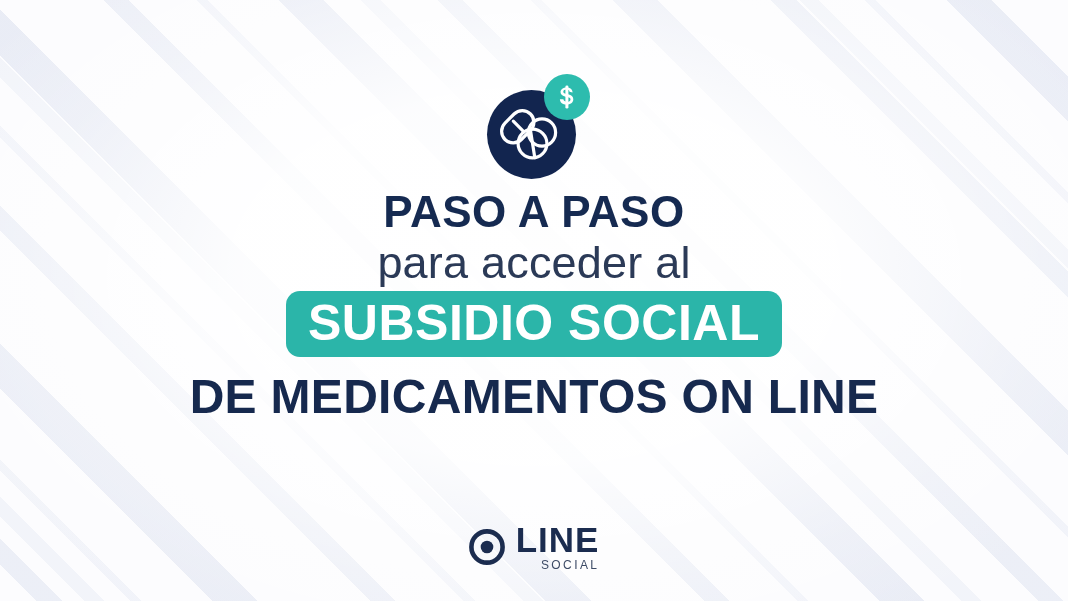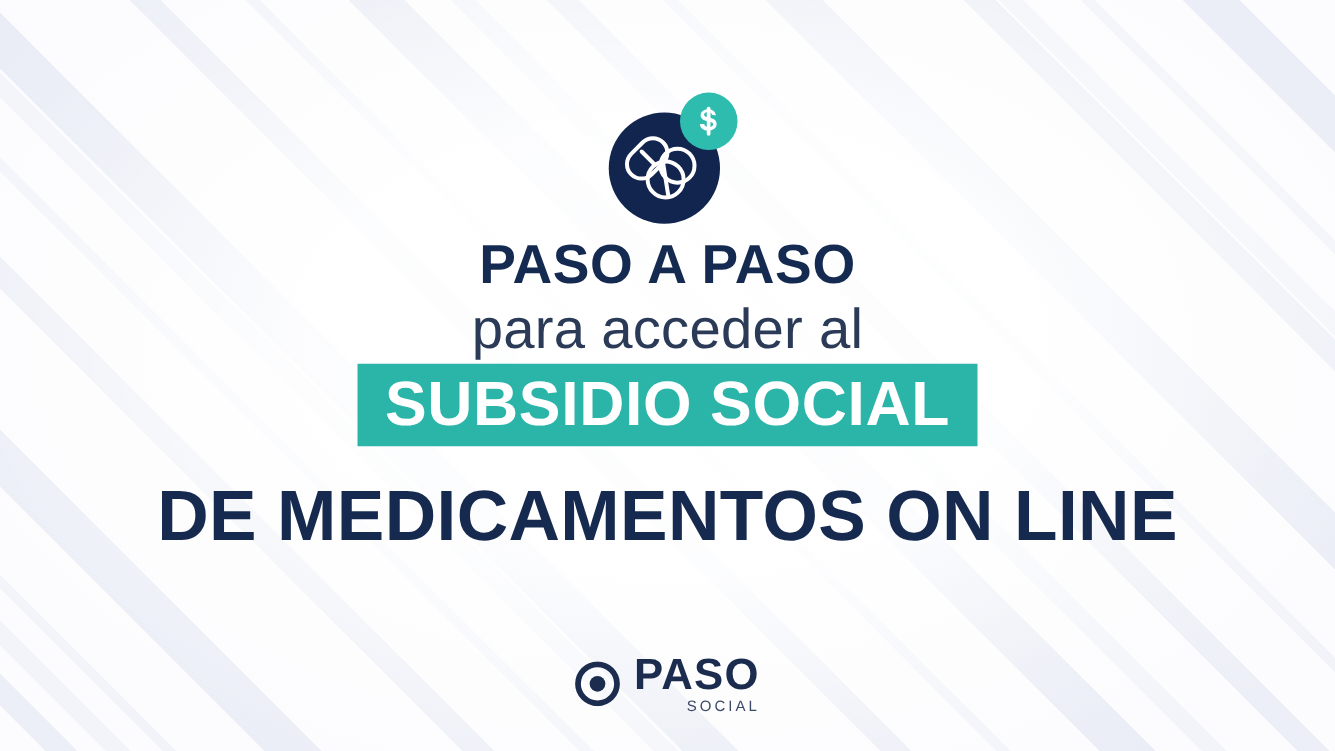"SUBSIDIO SOCIAL" .line-subsidio { border-radius: none -> 14px }
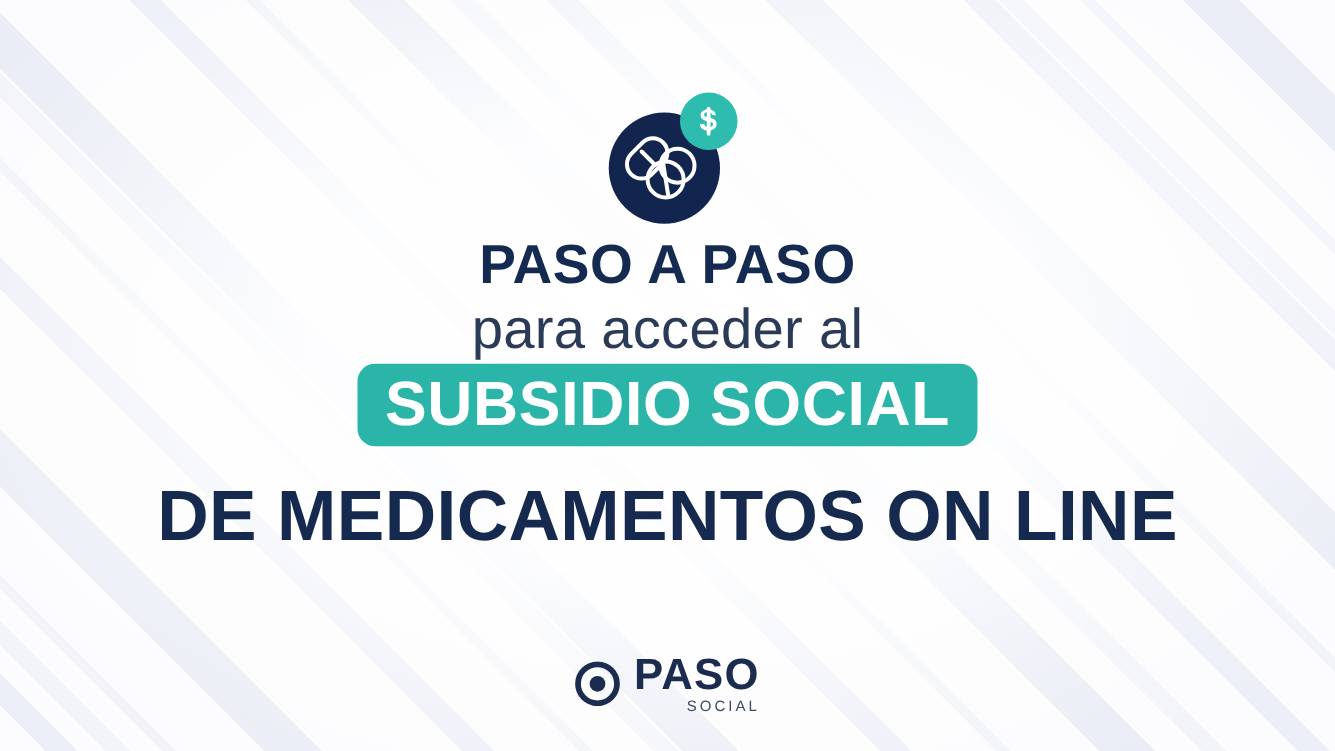"DE MEDICAMENTOS ON LINE" .line-medicamentos { font-size: 57px -> 48px; margin-top: 28px -> 16px }
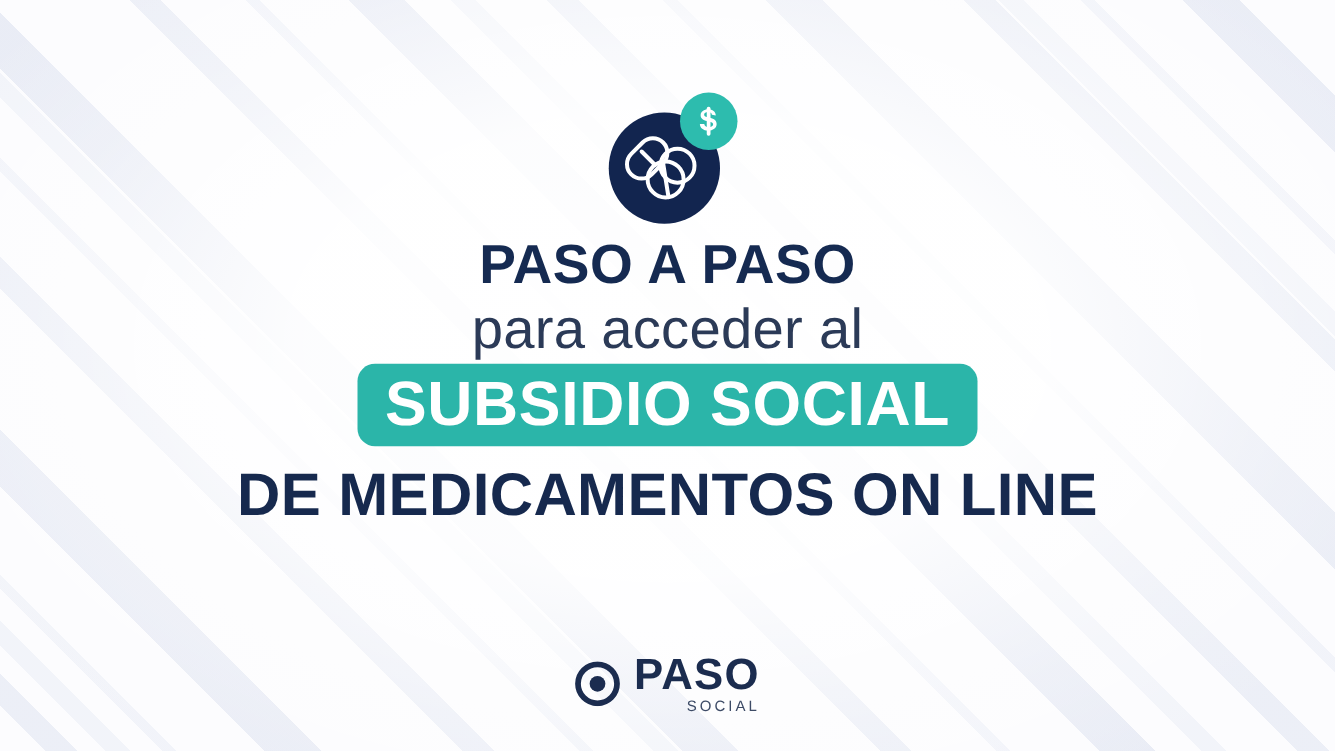"PASO" span.brand-name { text: PASO -> LINE }
